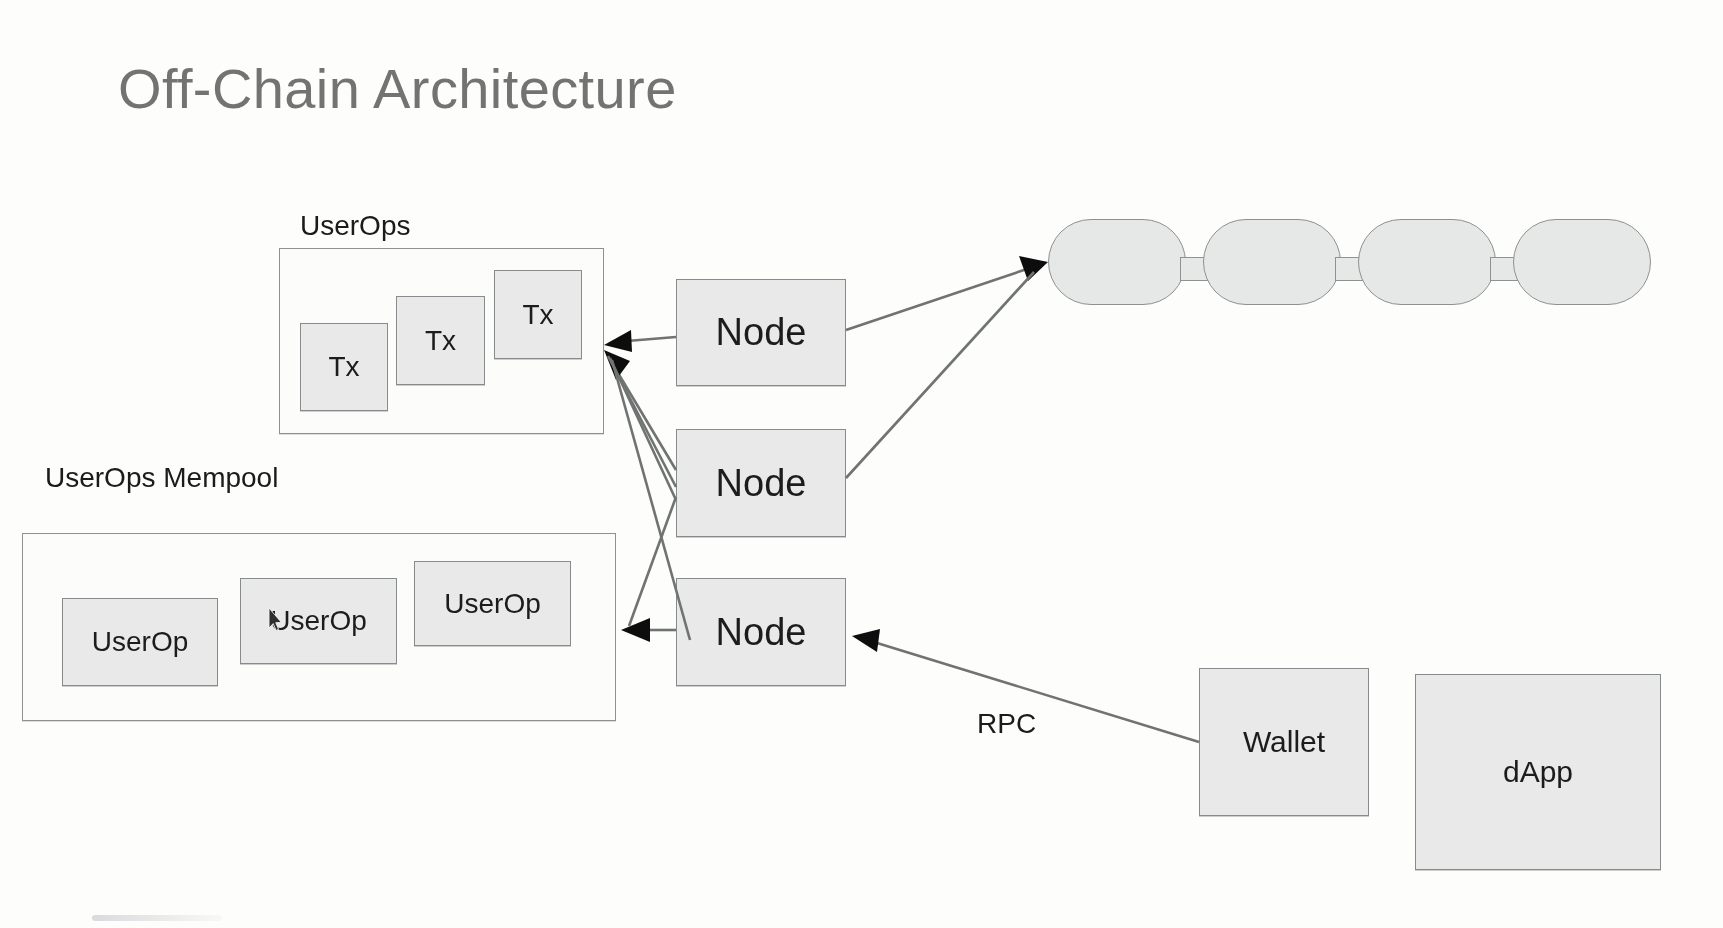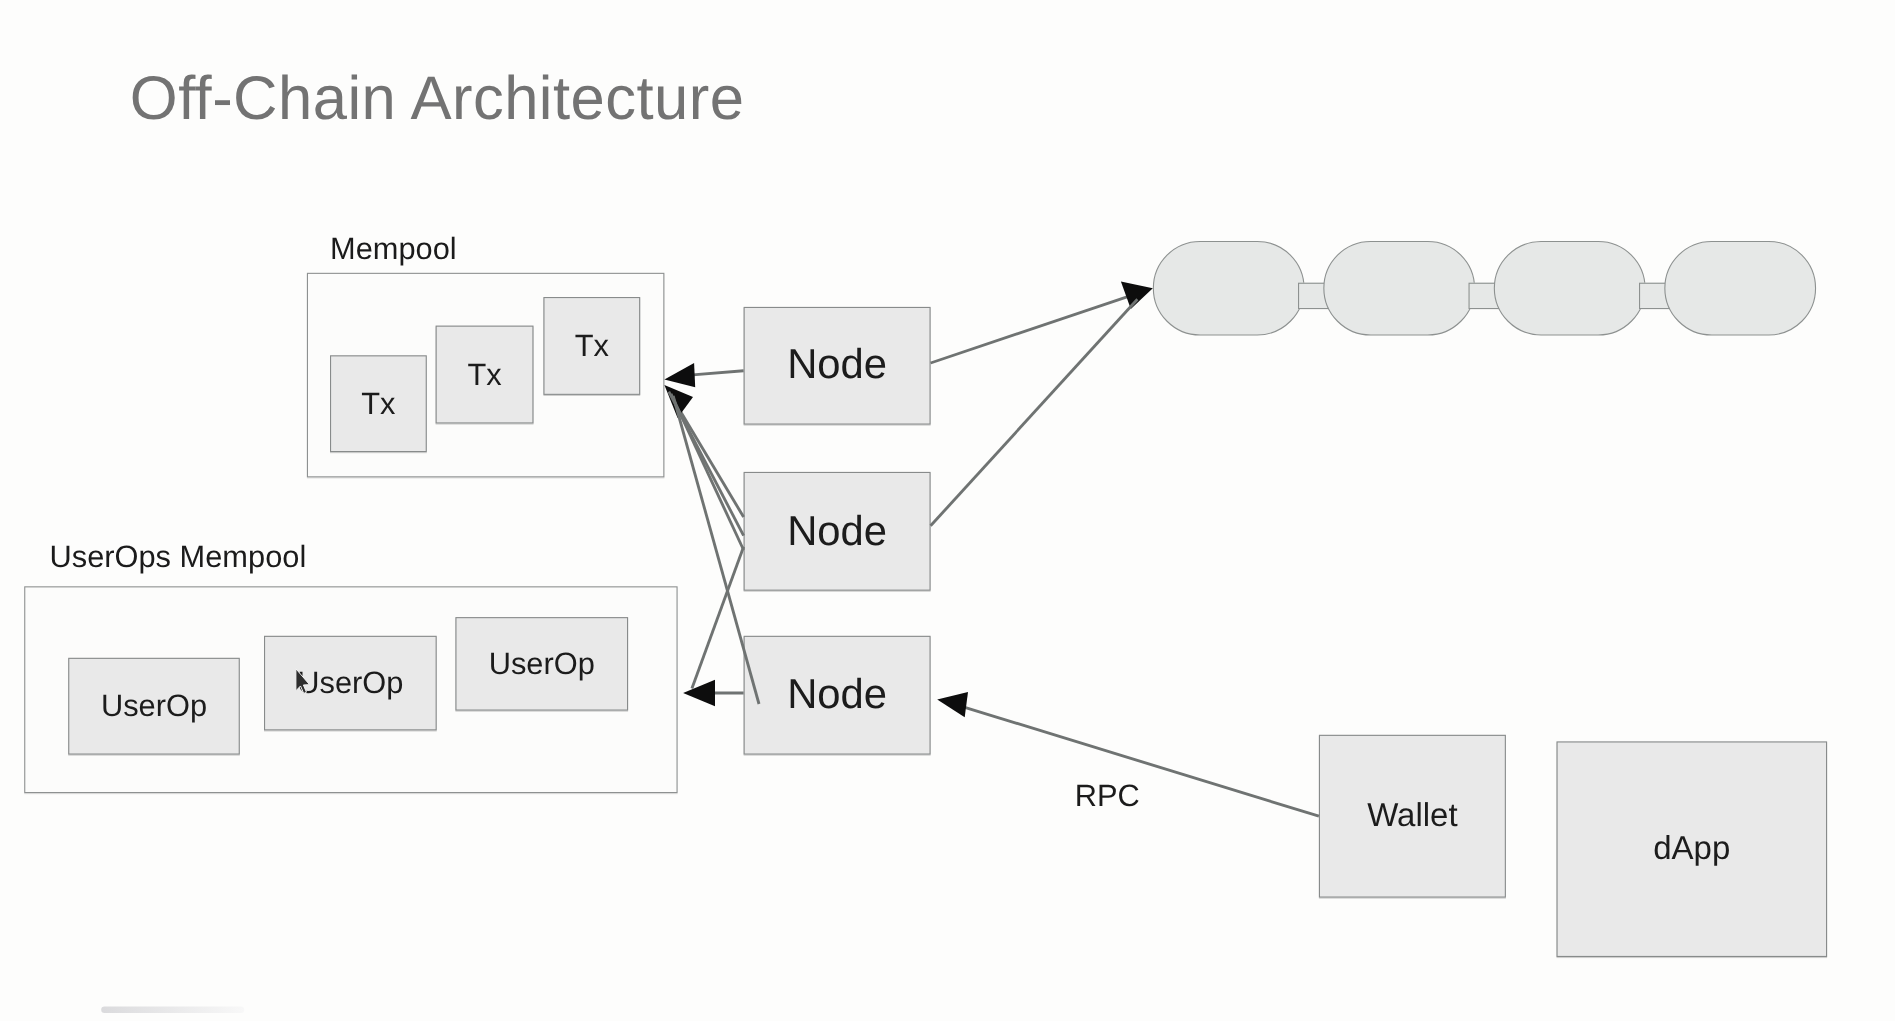"Mempool" div.group-label { text: Mempool -> UserOps }
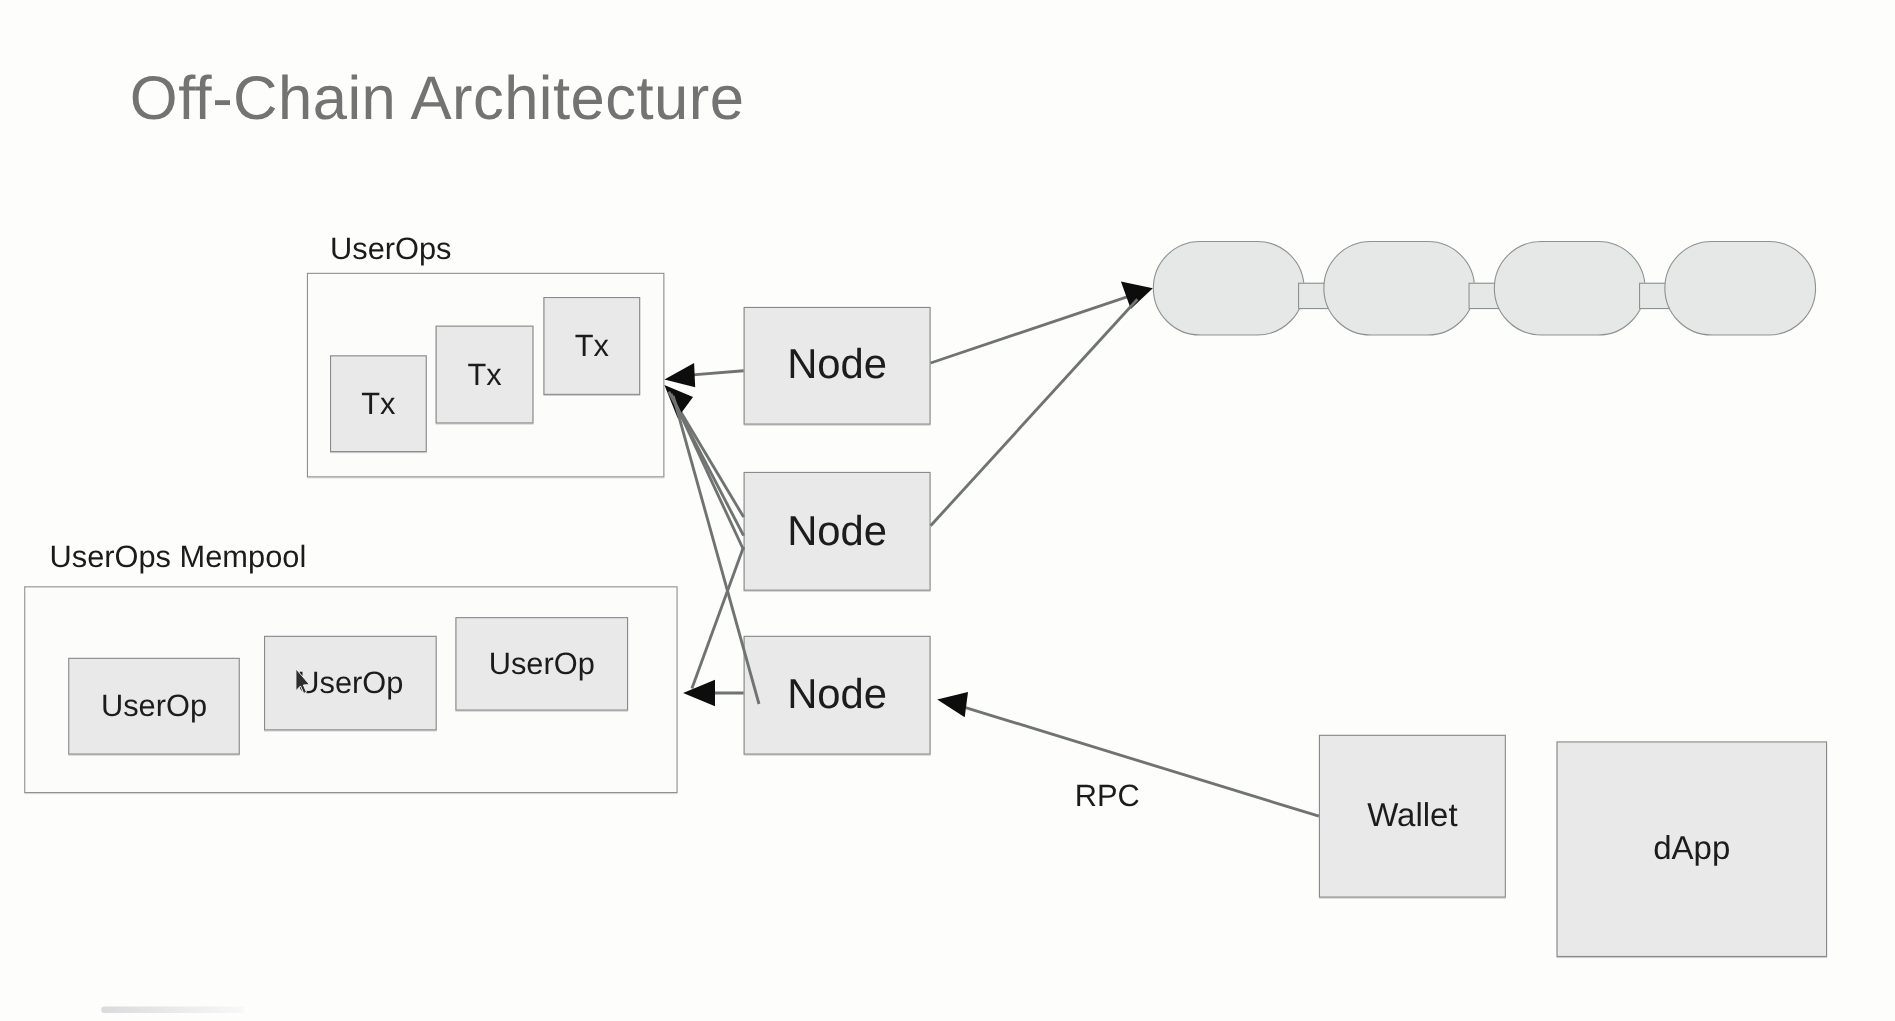"UserOps Mempool" div.group-label { top: 490px -> 462px }
